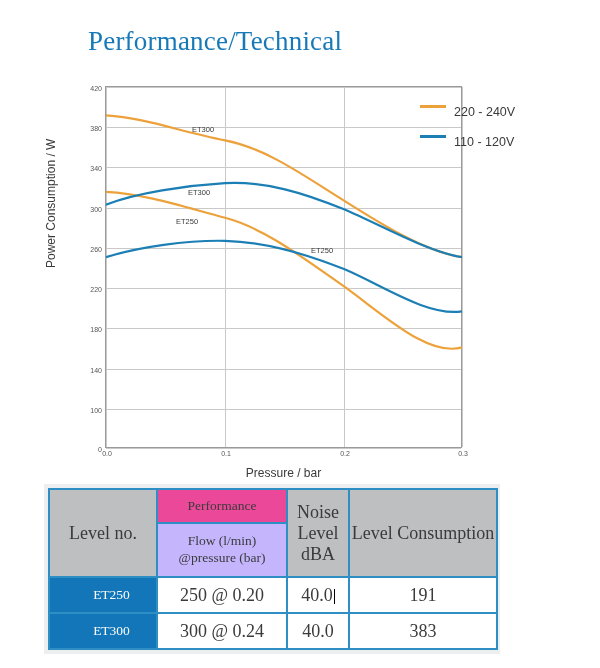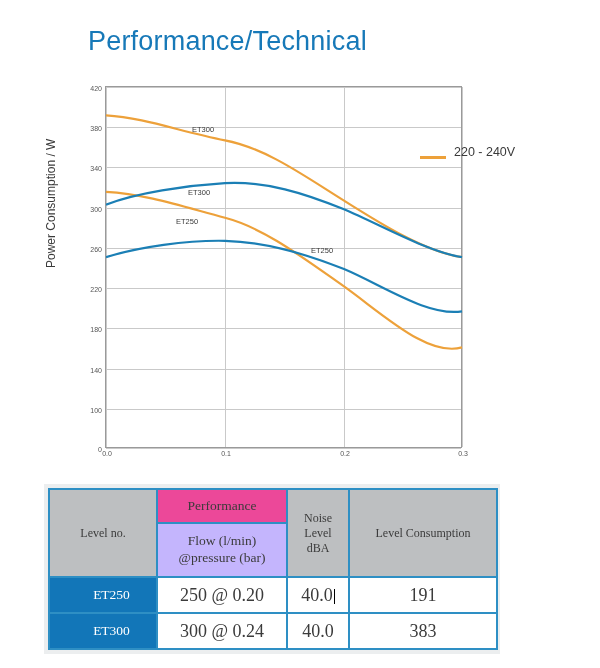"Performance/Technical" .title { font-family: Liberation Sans, sans-serif -> Liberation Serif, serif }
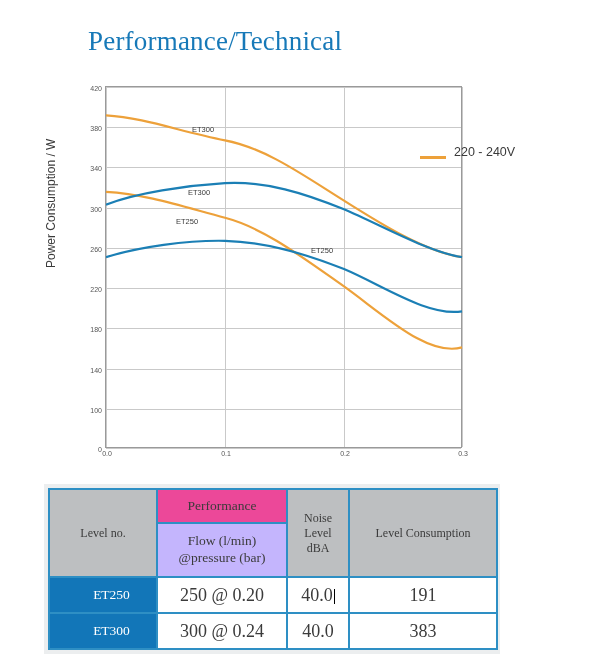"220 - 240V" .legend-row { align-items: flex-end -> flex-start; margin-top: 40px -> none }
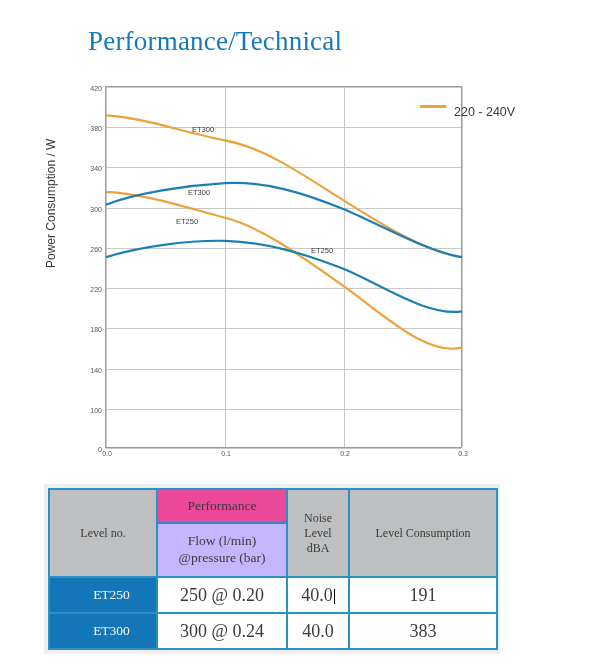"110 - 120V" div.legend-row { html: none -> <div> <span></span> <span>110 - 120V</span> </div> }
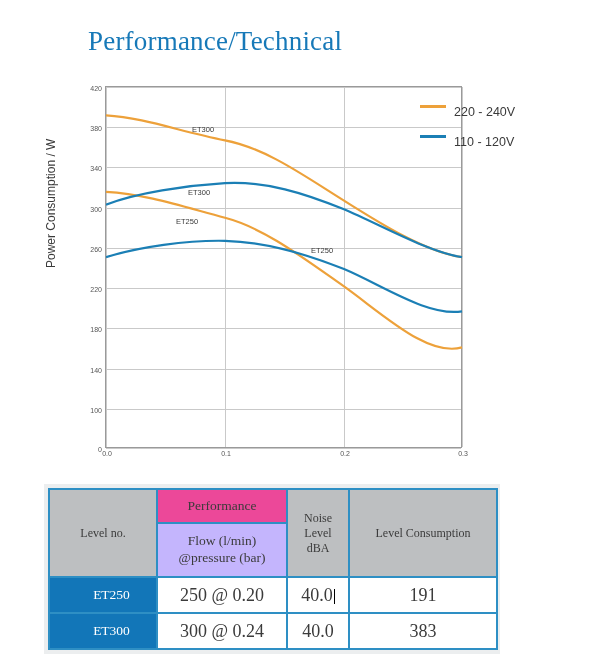"Pressure / bar" div.xlabel { html: none -> <div>Pressure / bar</div> }
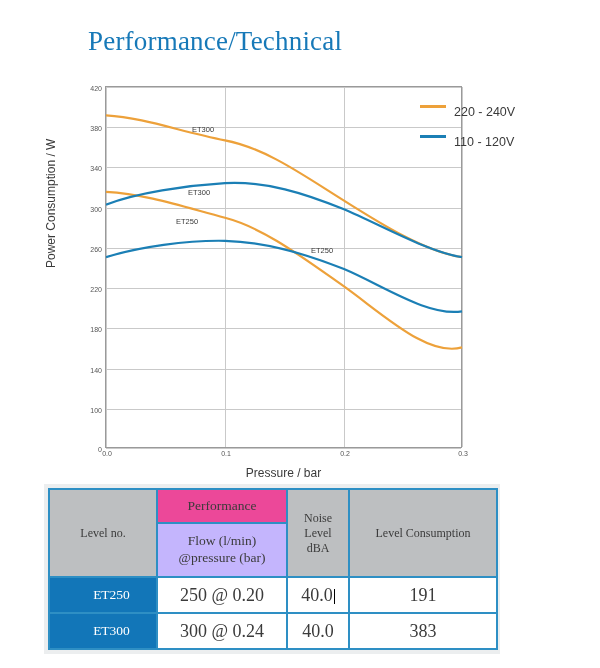"Noise" .hdr-tall { font-size: 12px -> 18px }
